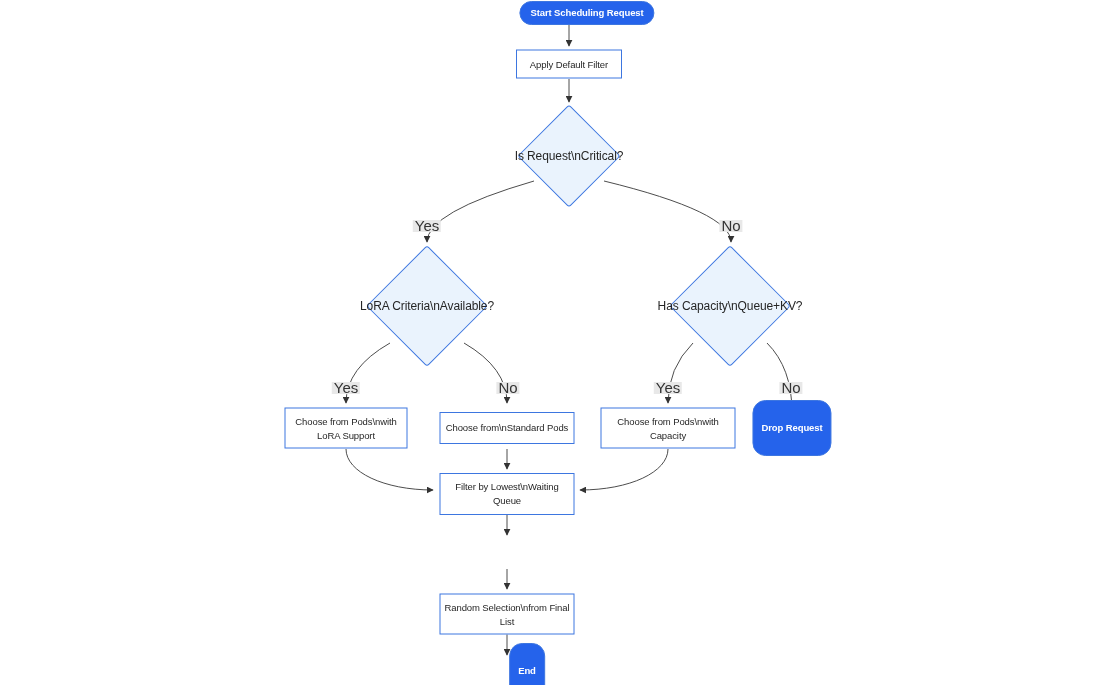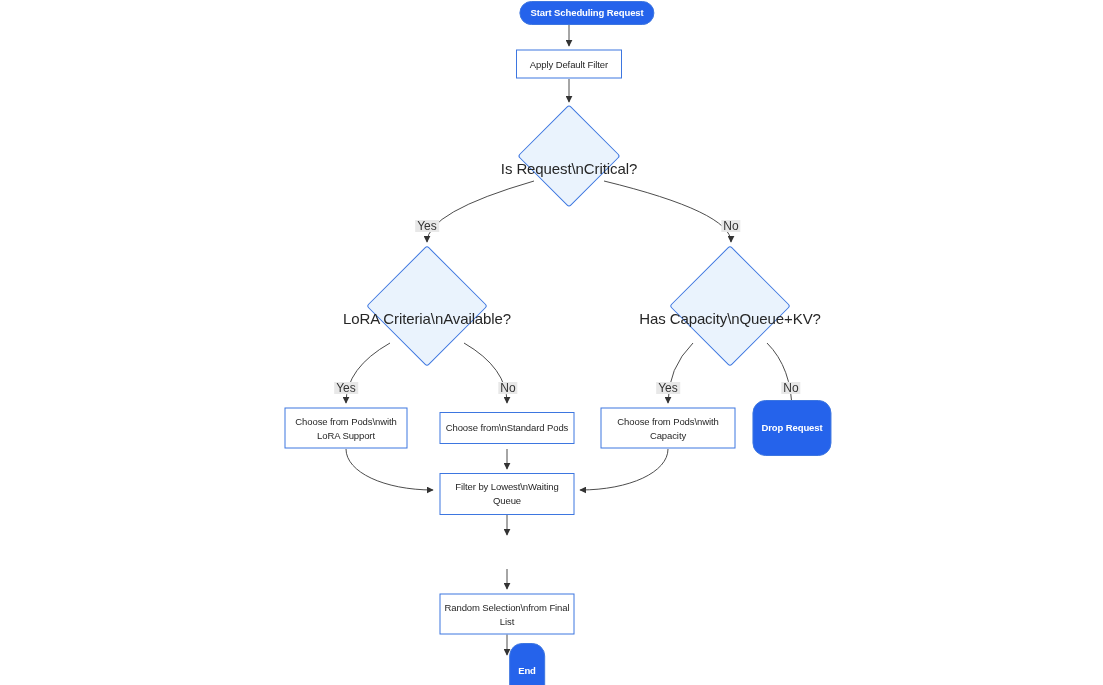"Is Request\nCritical?" .diamond-label { font-size: 15px -> 12px; top: 12px -> 0 }
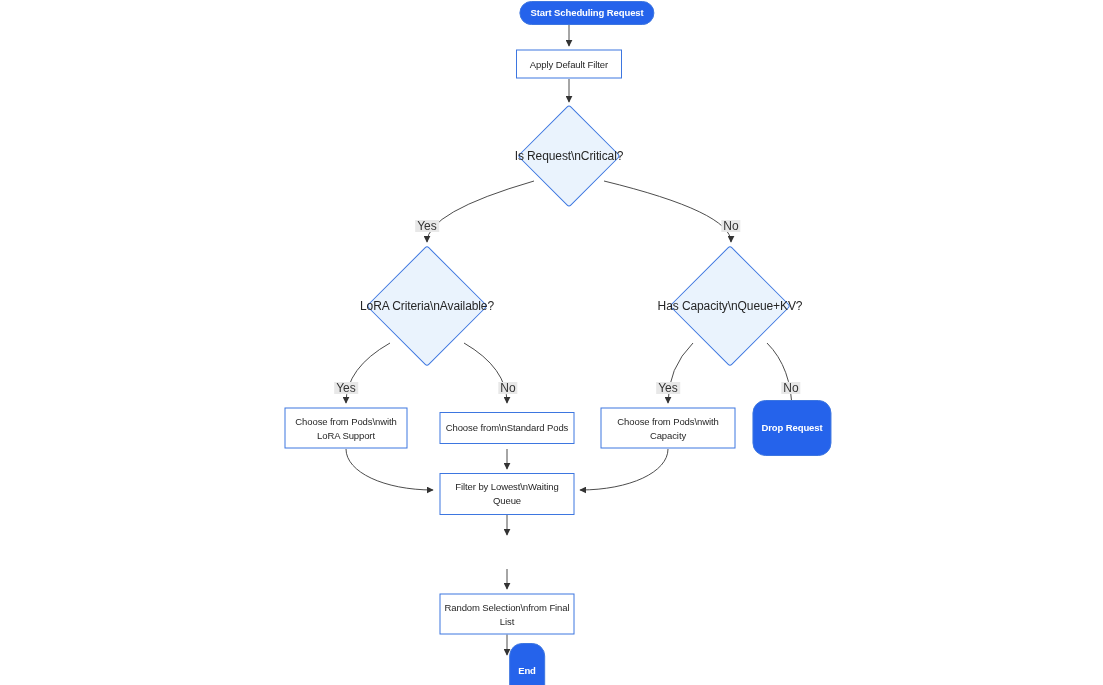"Yes" .edge-label { font-size: 12px -> 15px }
